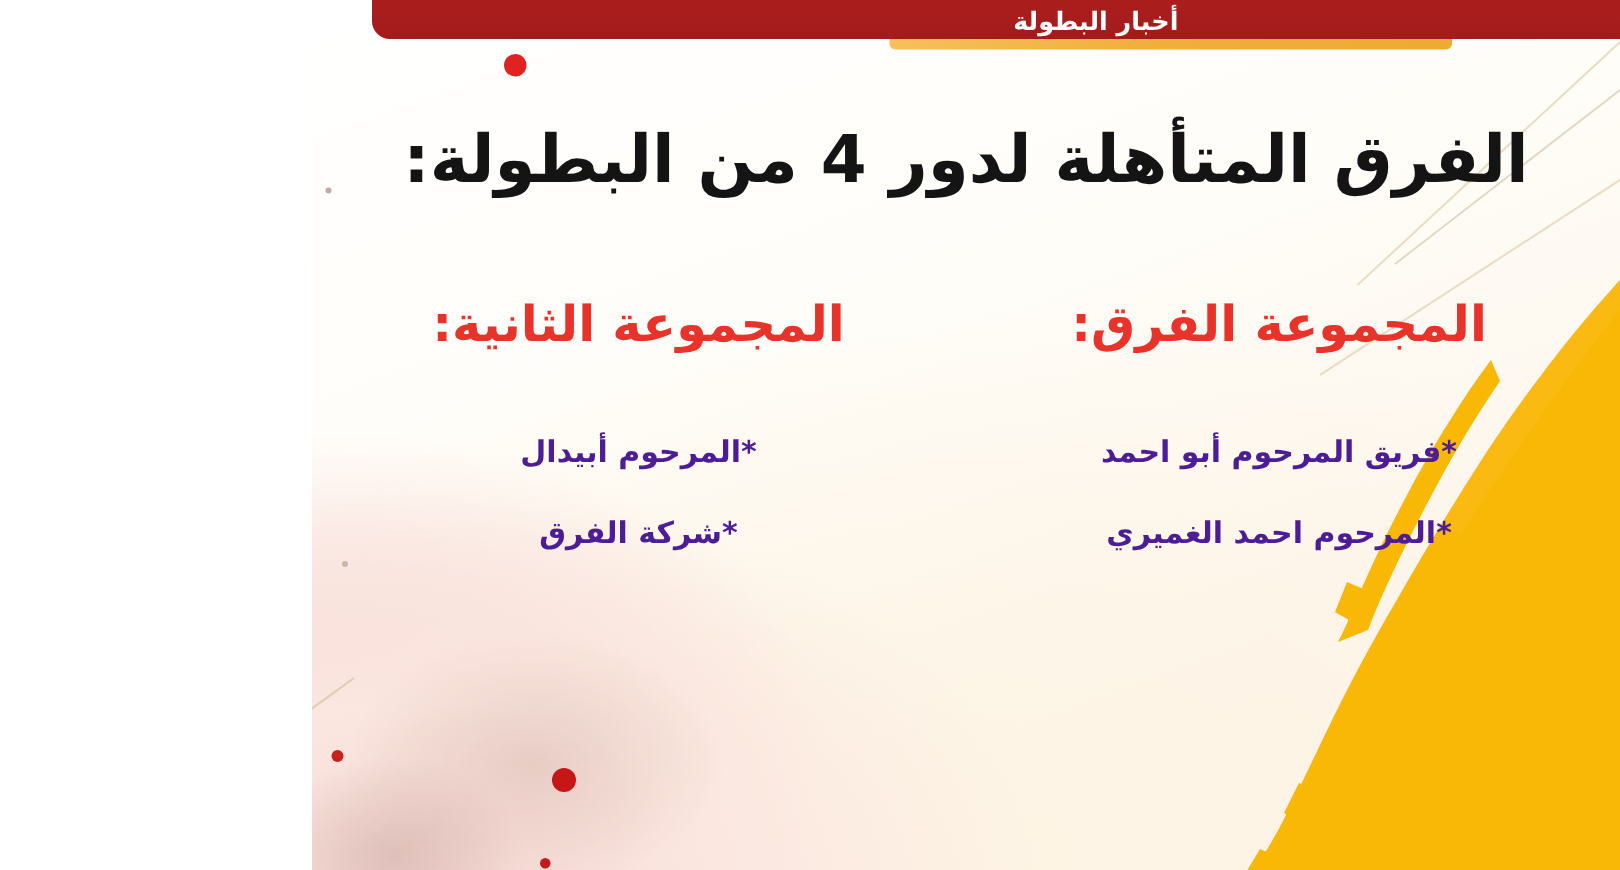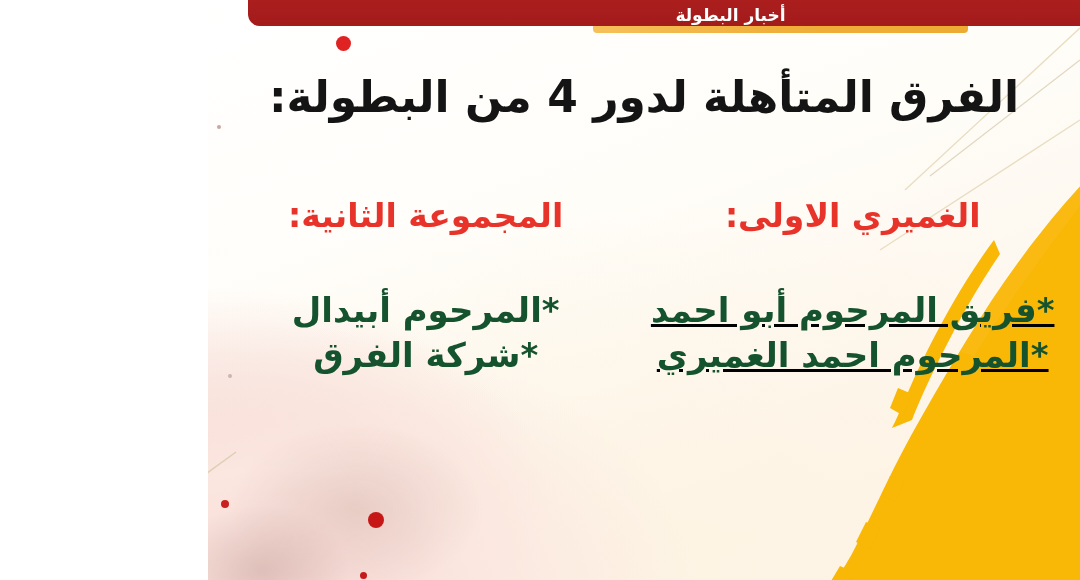"الفرق المتأهلة لدور 4 من" .headline { top: 42px -> 52px }
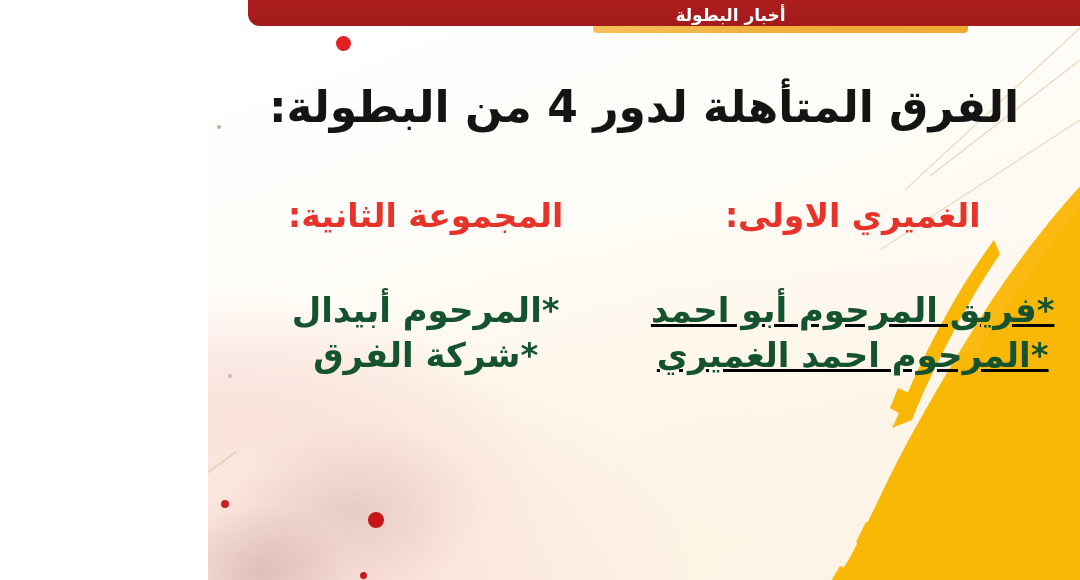"الغميري الاولى:" h2.group-title { text: الغميري الاولى -> المجموعة الفرق }
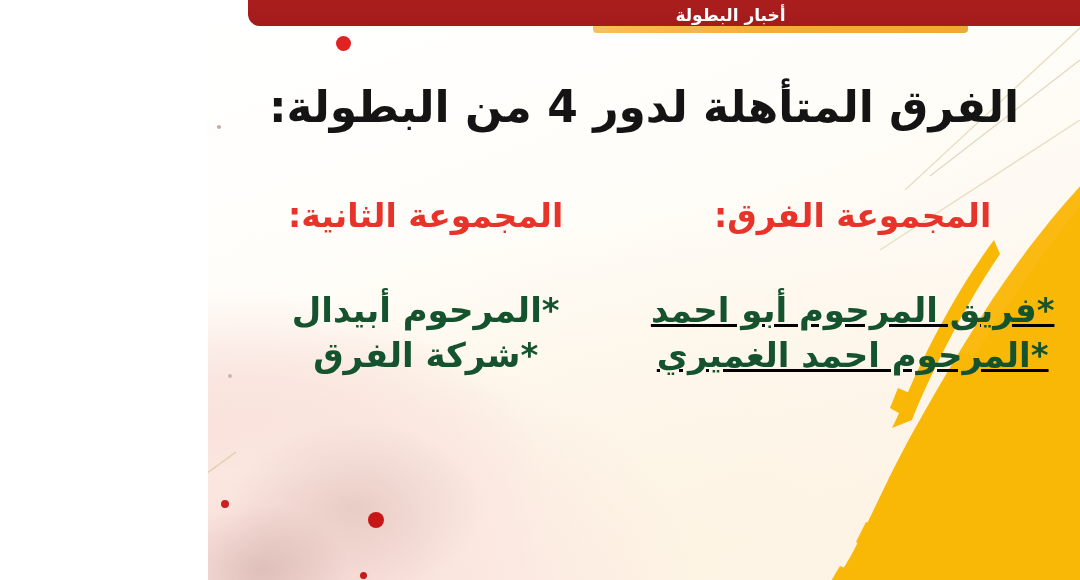"*المرحوم أبيدال" .team-item { color: #14532d -> #4c1d95; font-size: 34px -> 20px; margin-top: none -> 27px }
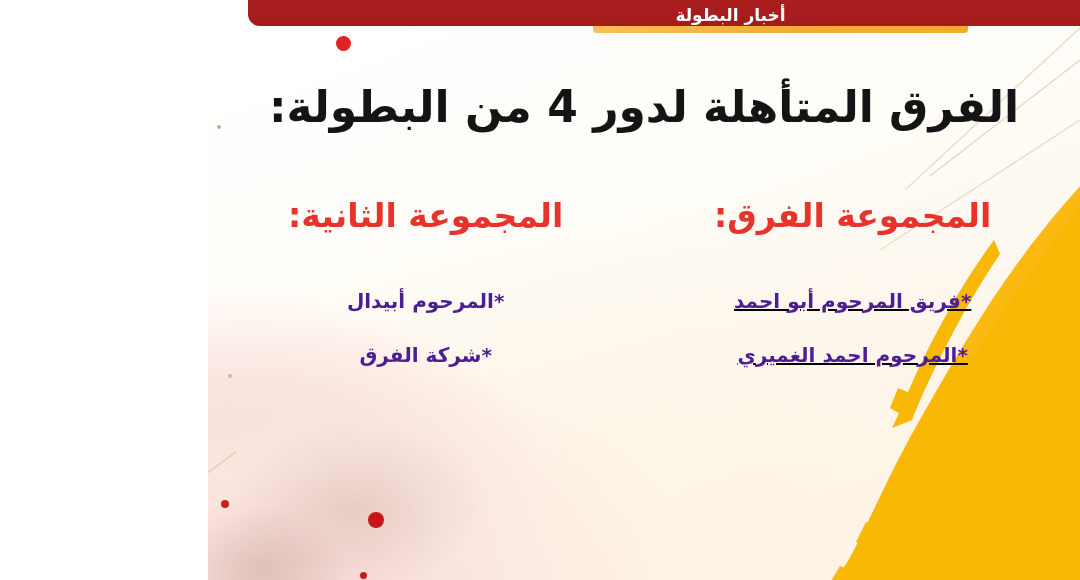"*فريق المرحوم أبو احمد" .right-group .team-list { text-decoration: underline -> none }
